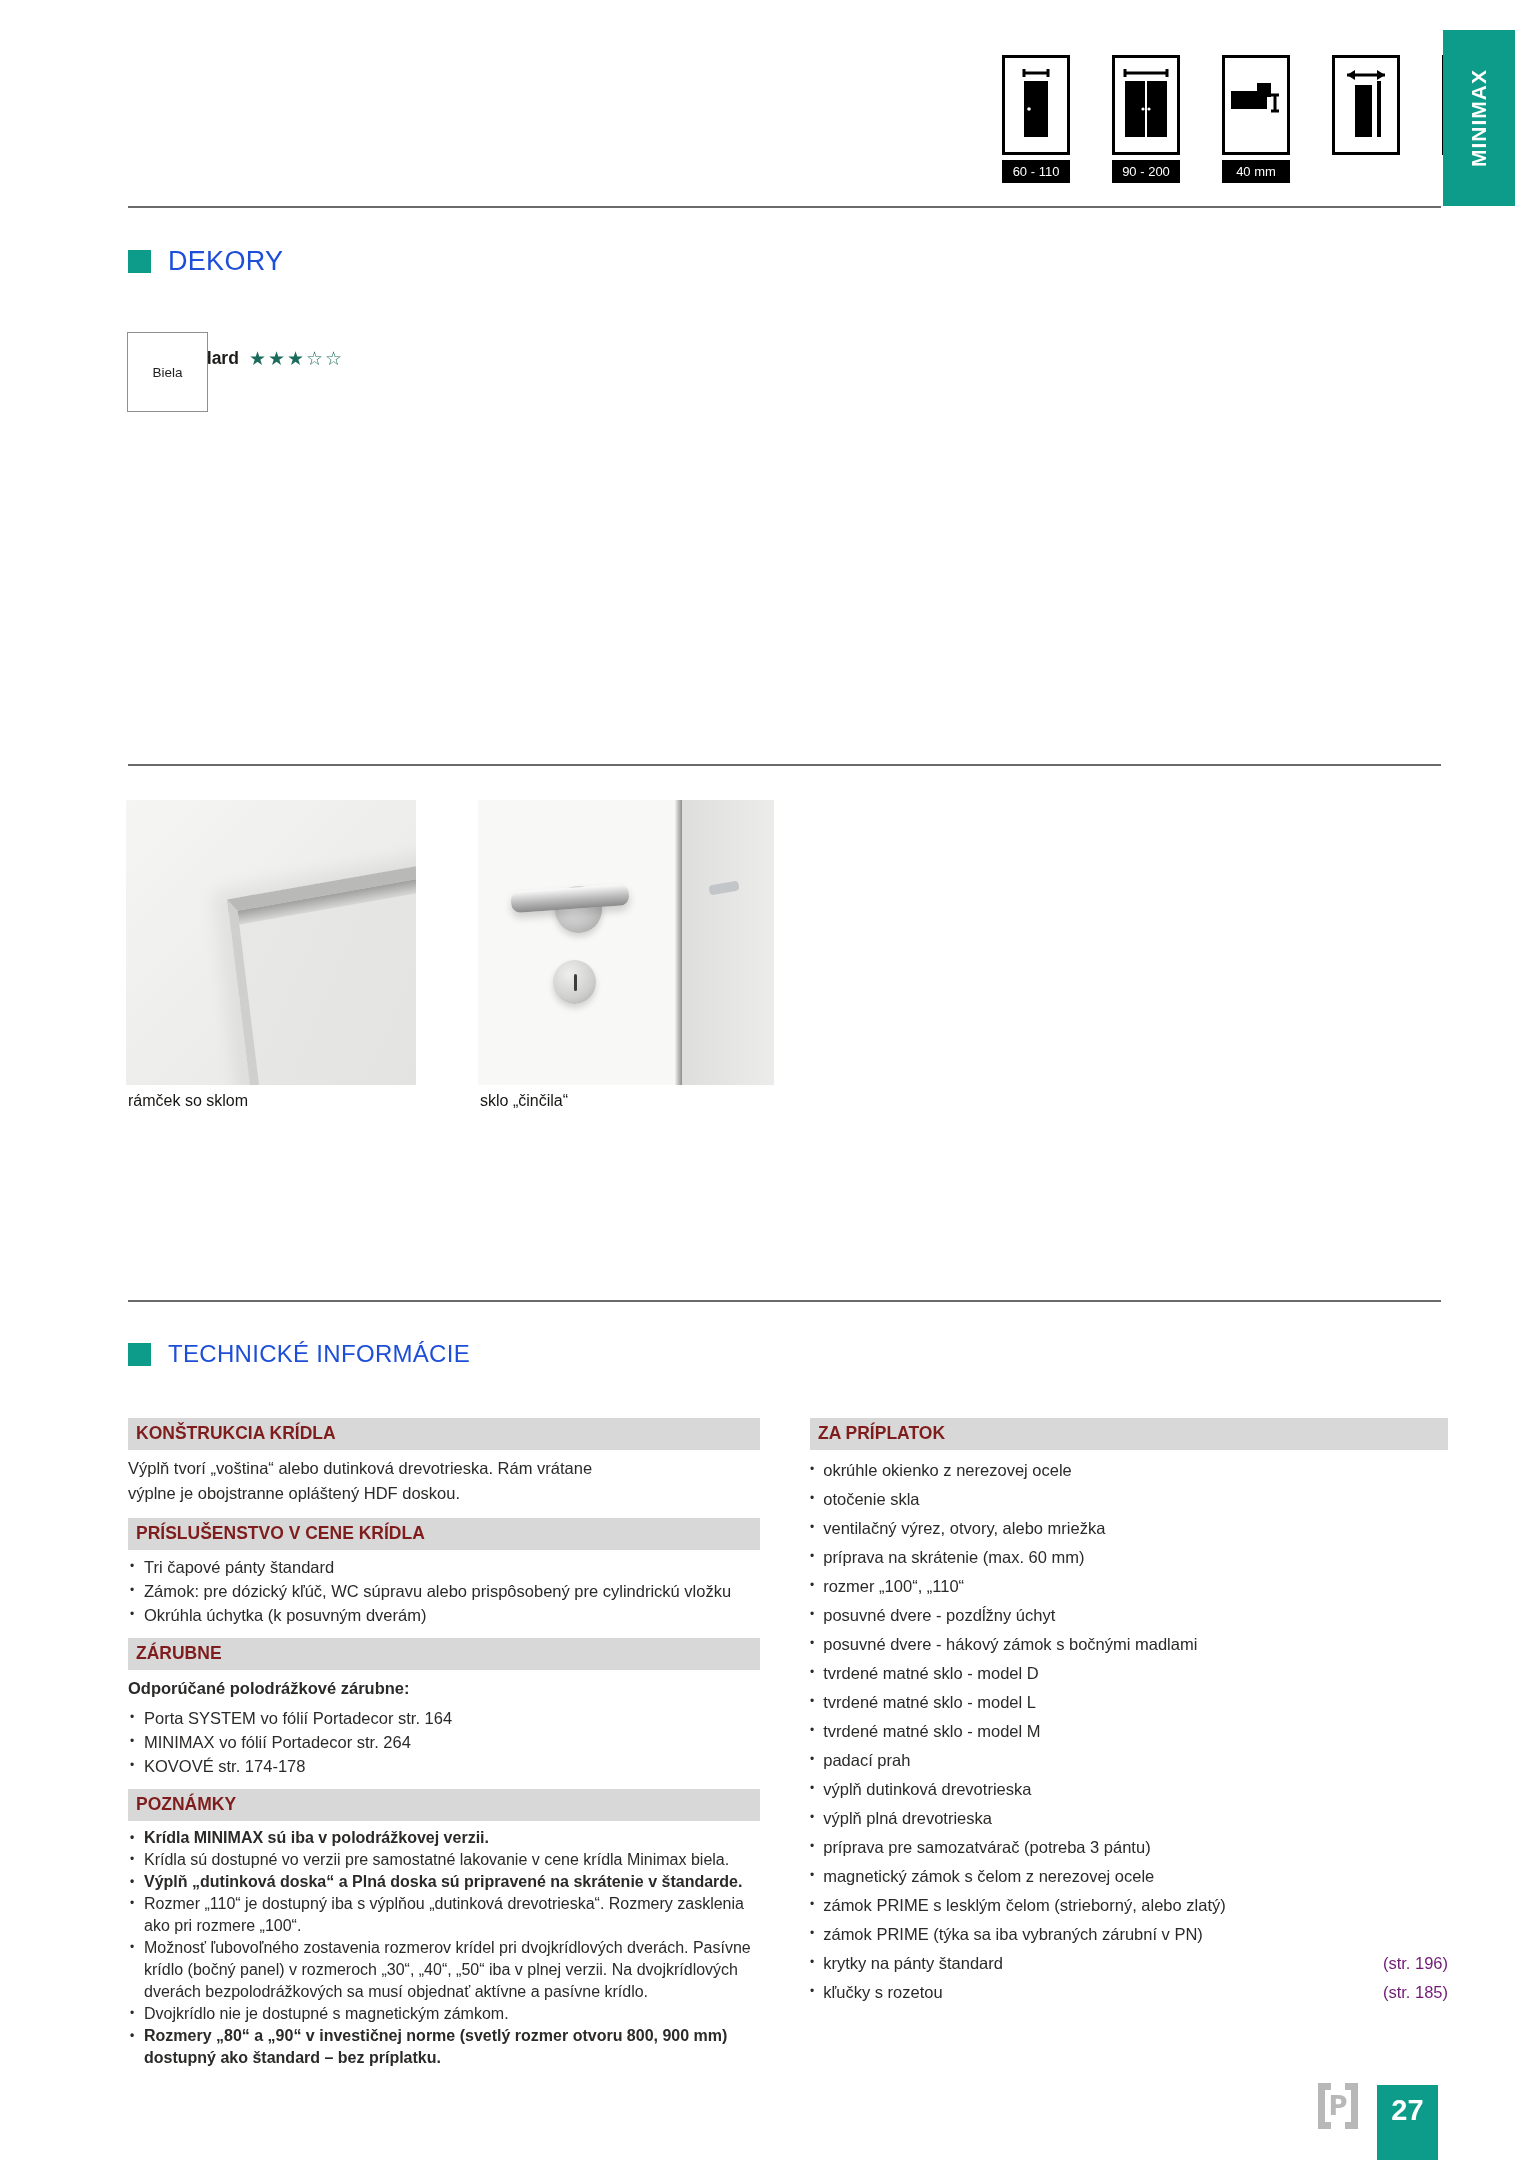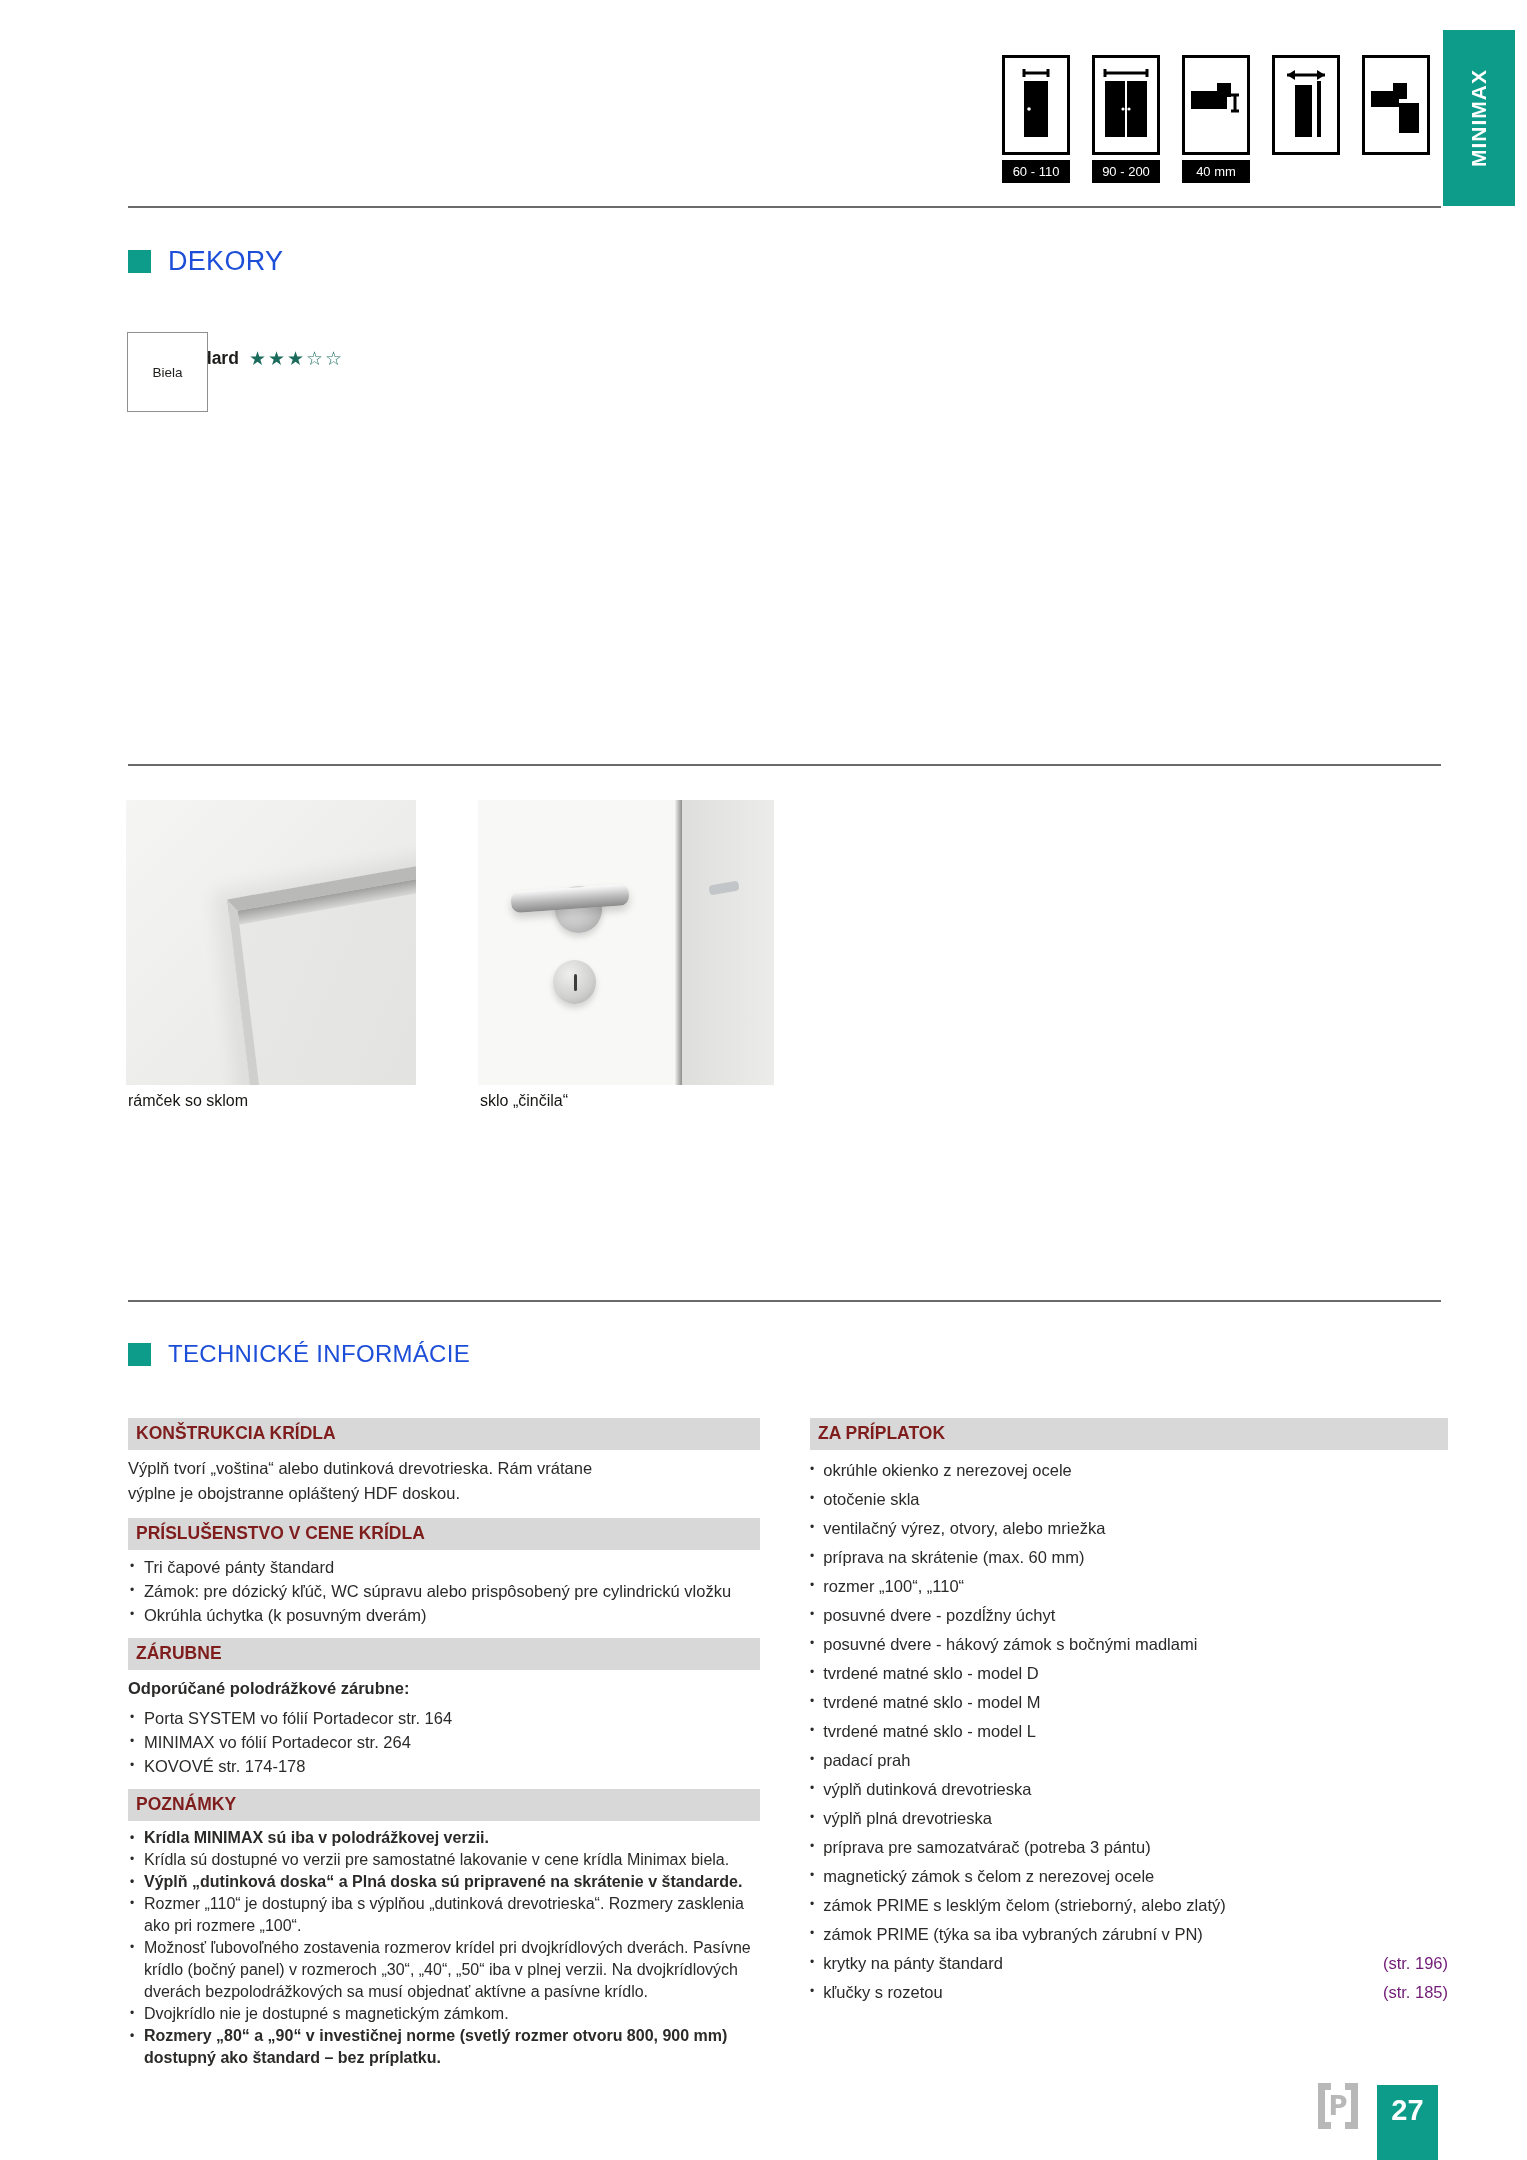"60 - 110" .spec-icons { gap: 22px -> 42px }
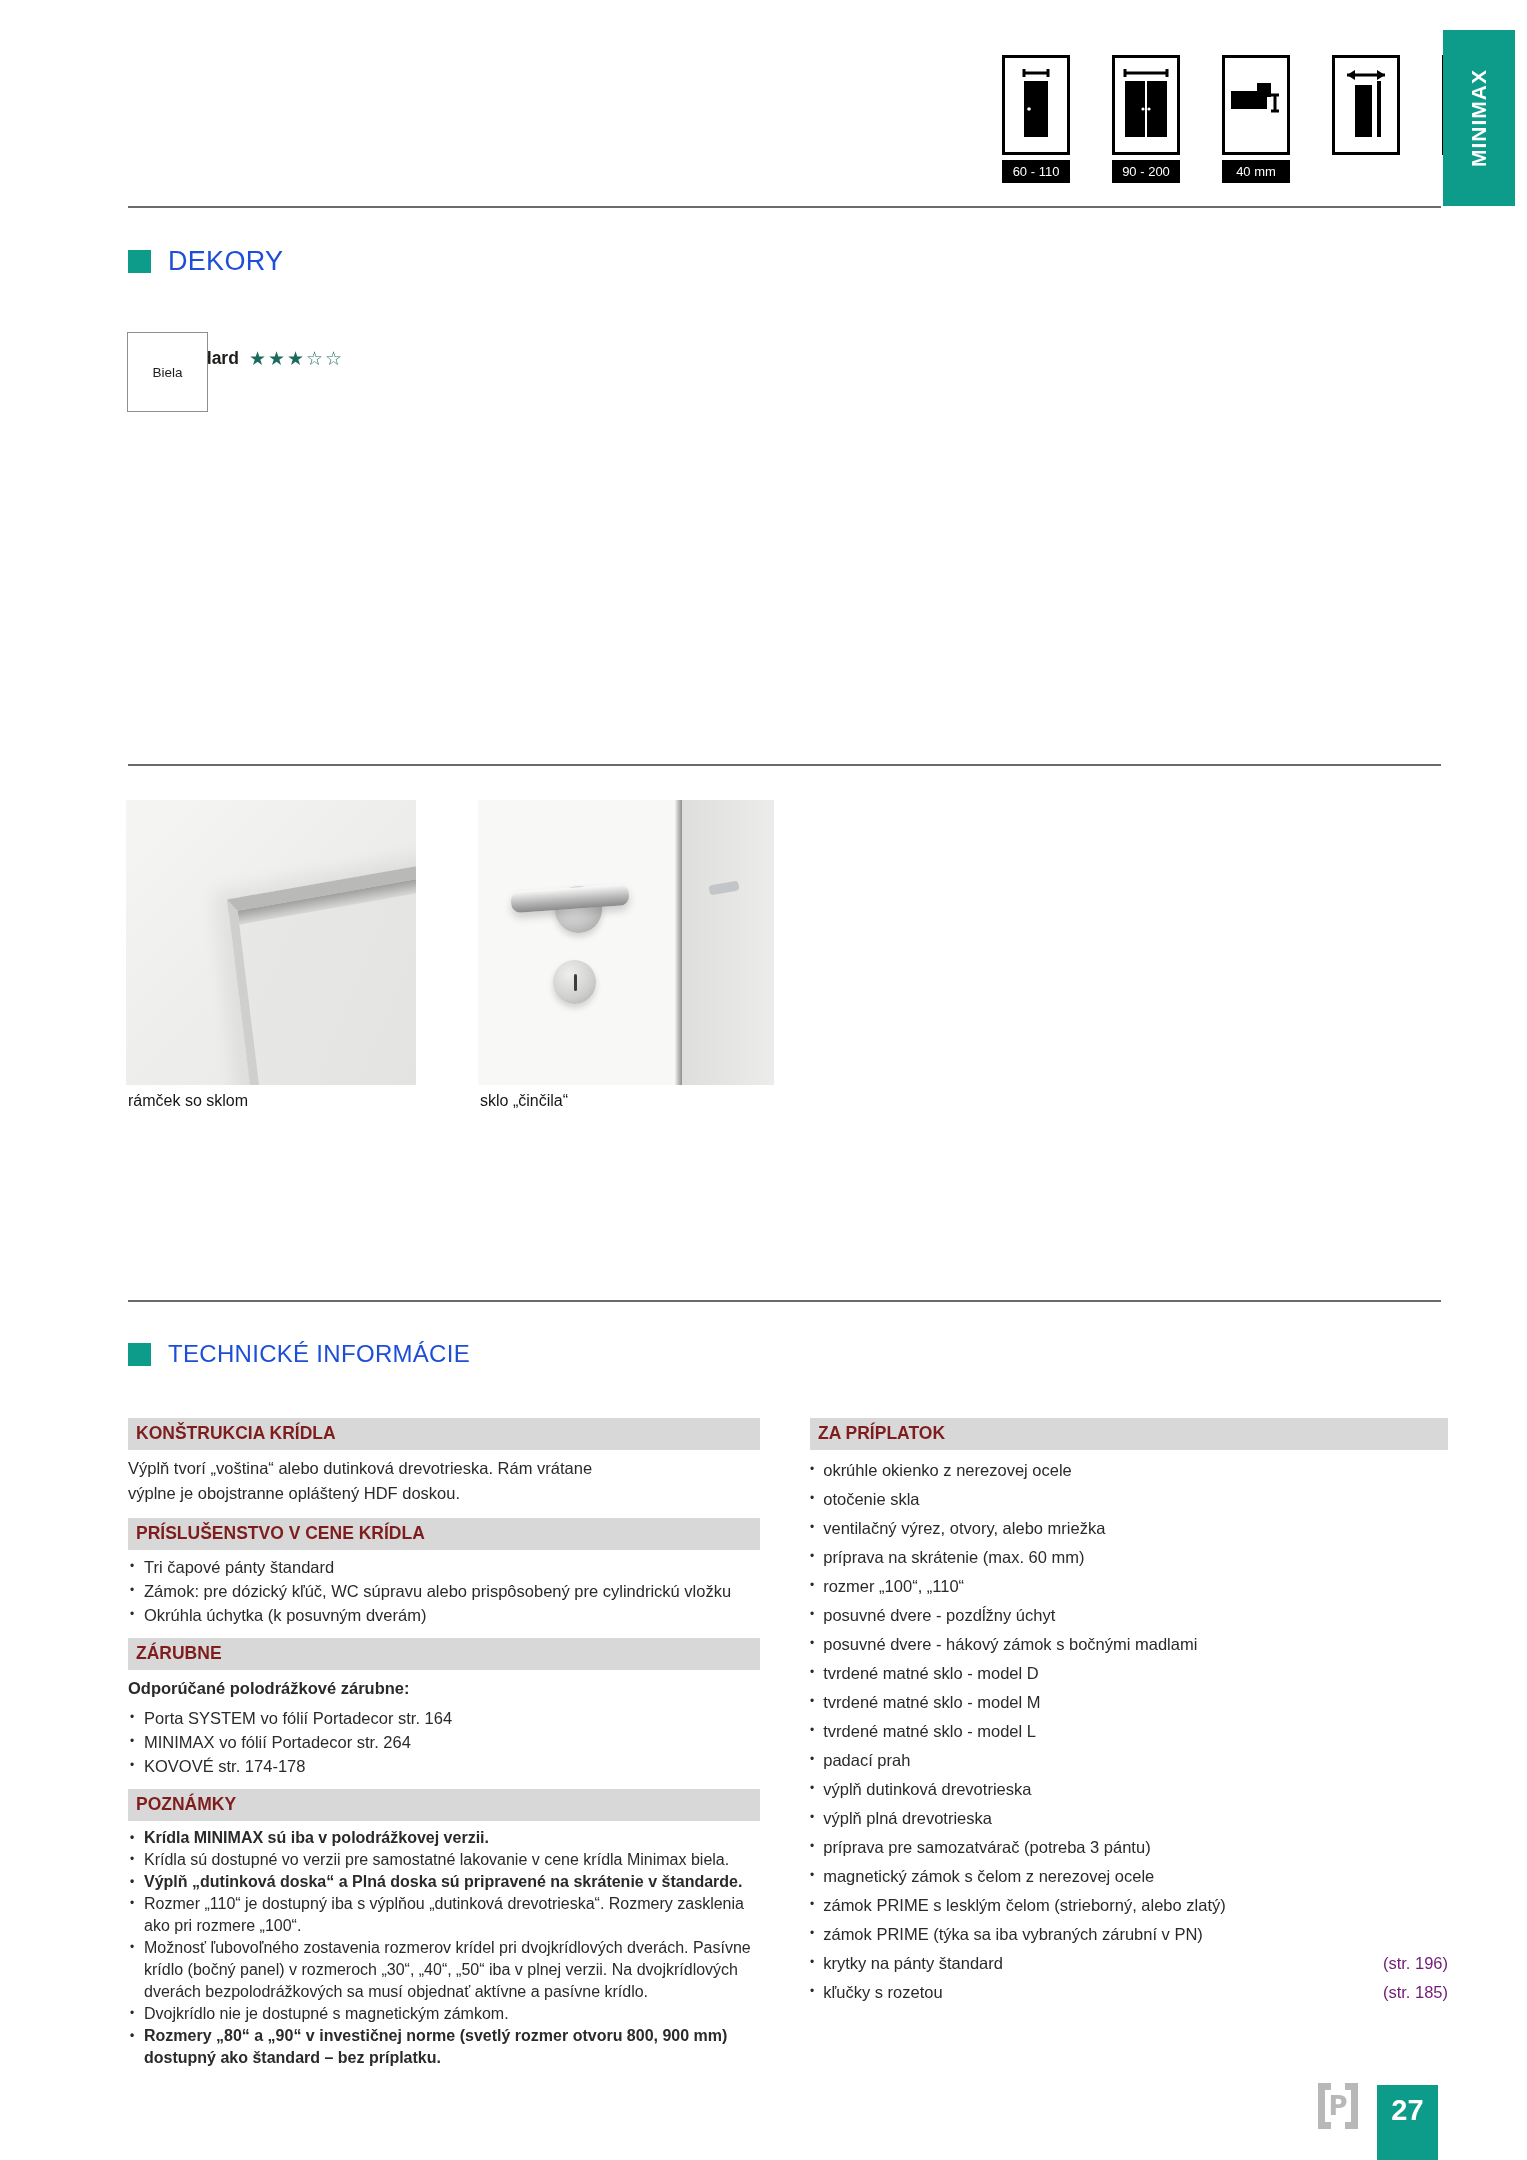"tvrdené matné sklo - model M" li { order: before "tvrdené matné sklo - model L" -> after "tvrdené matné sklo - model L" }
